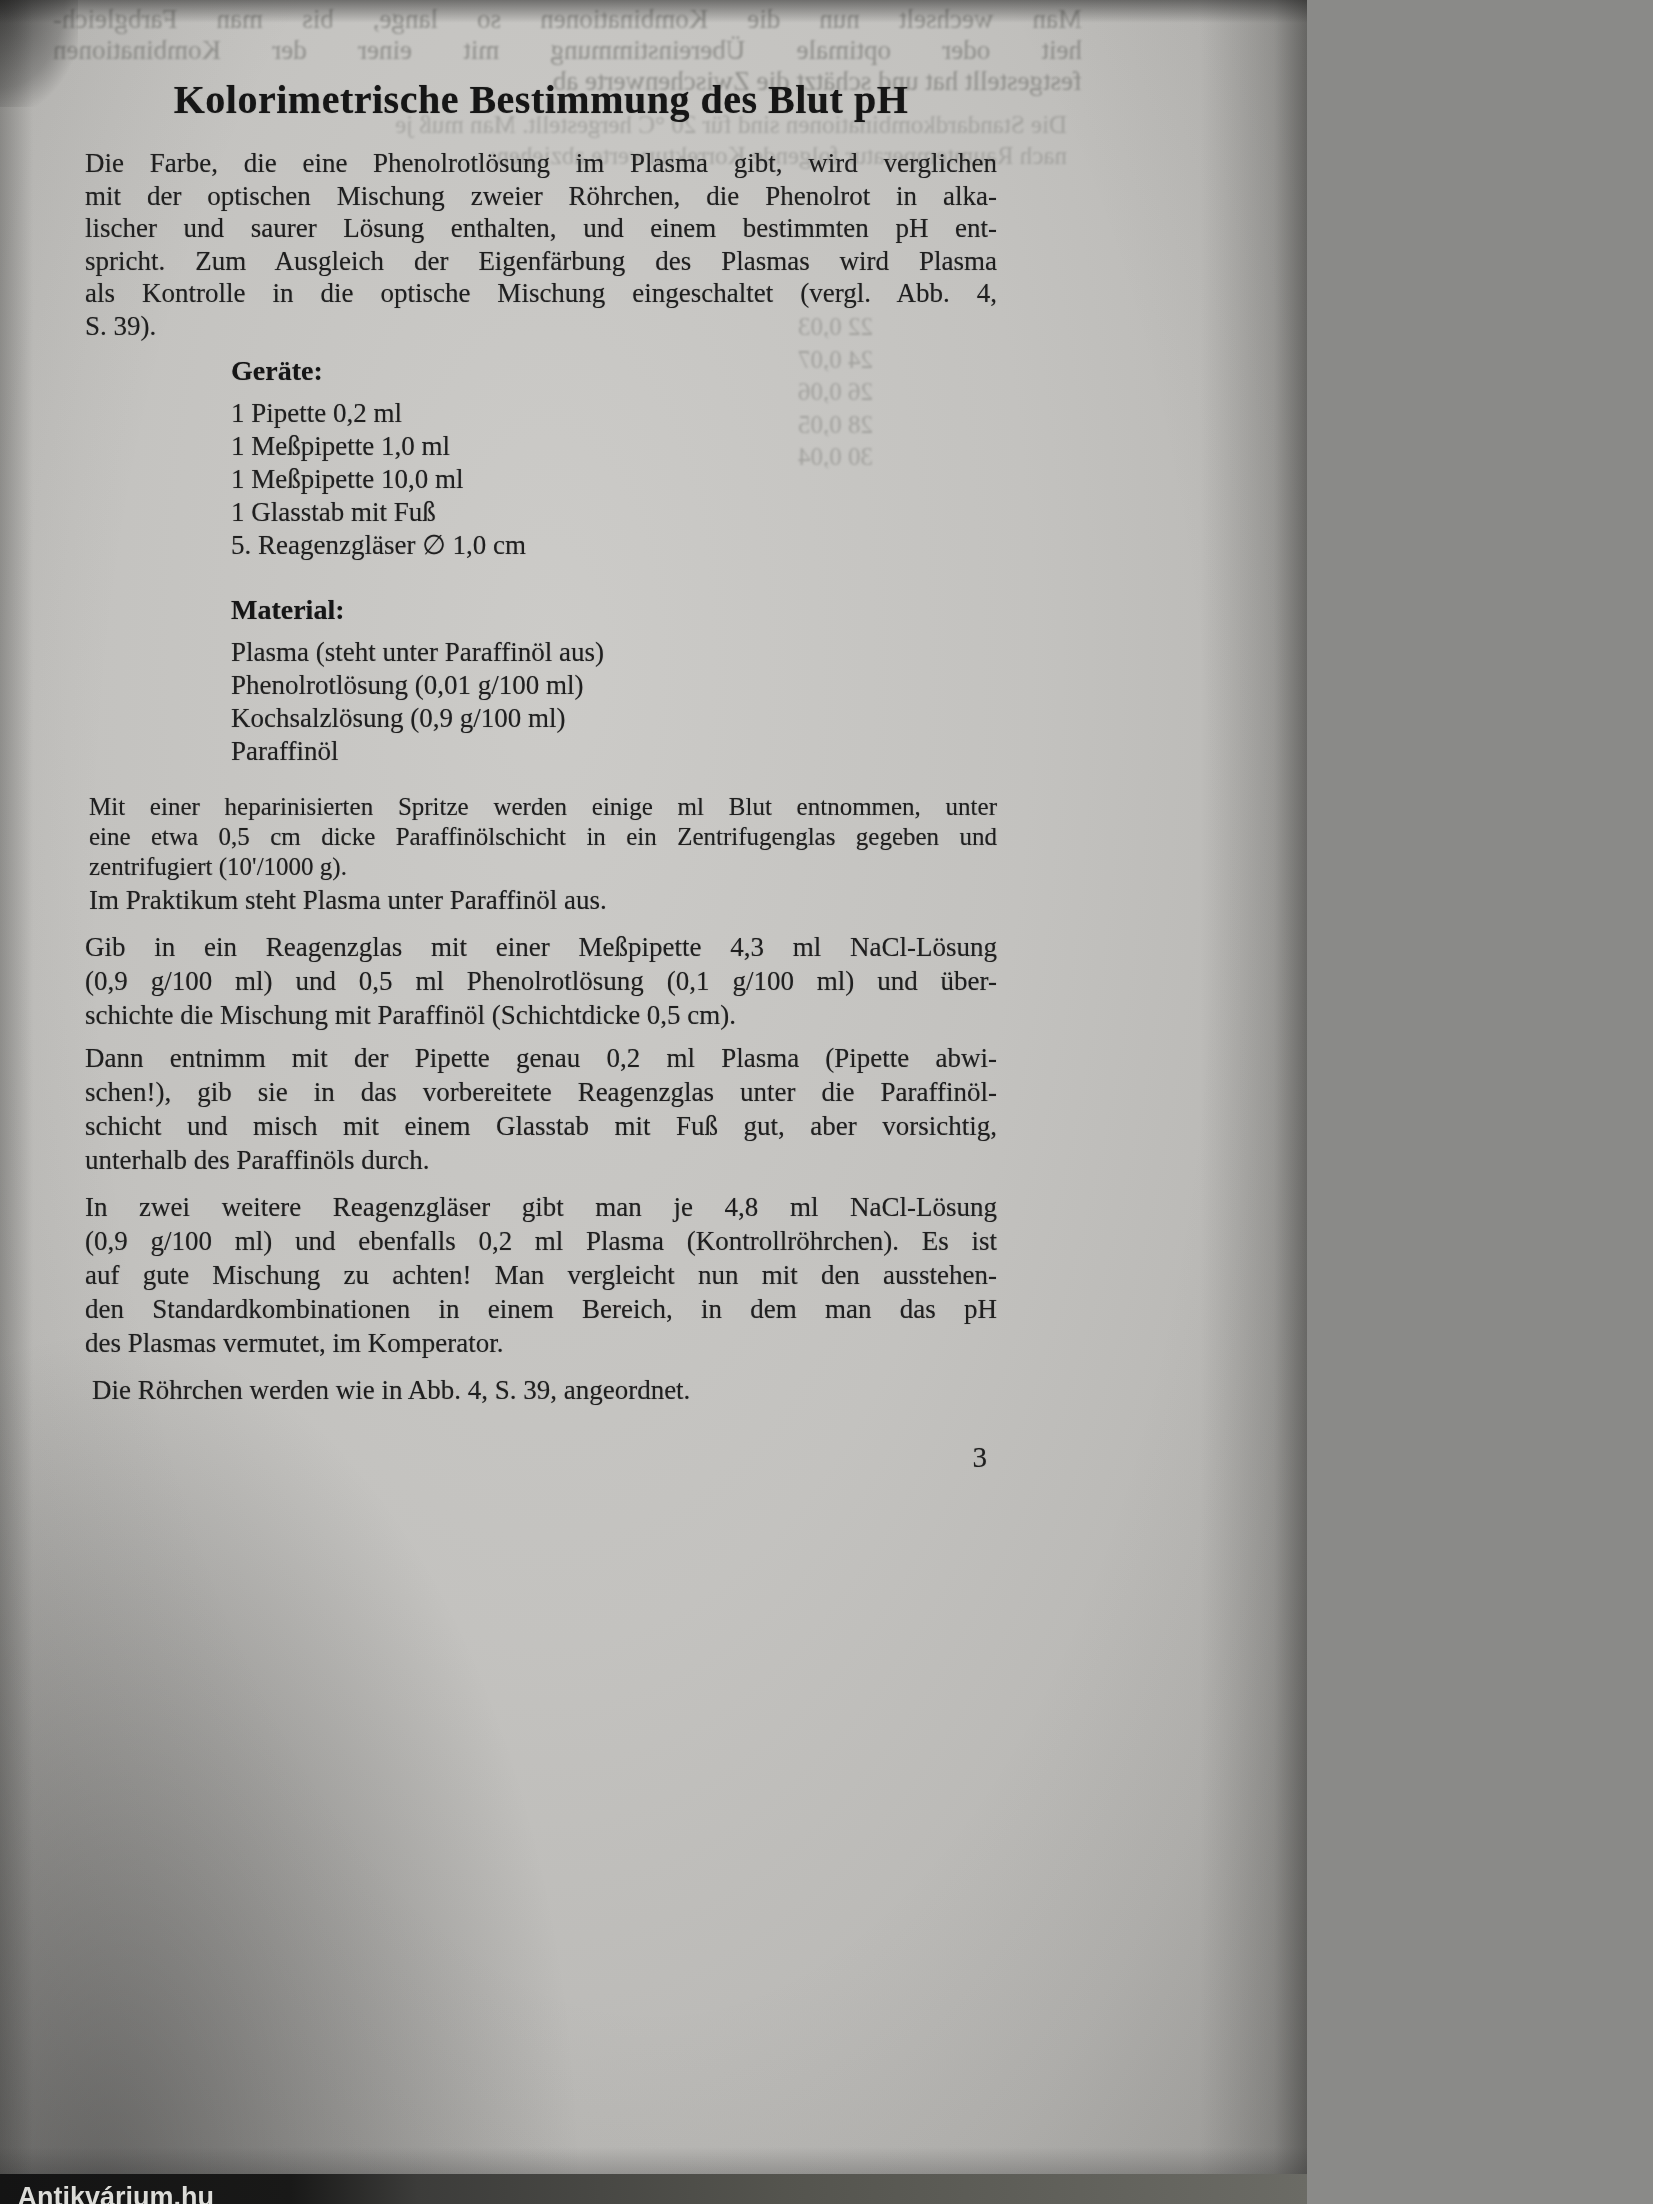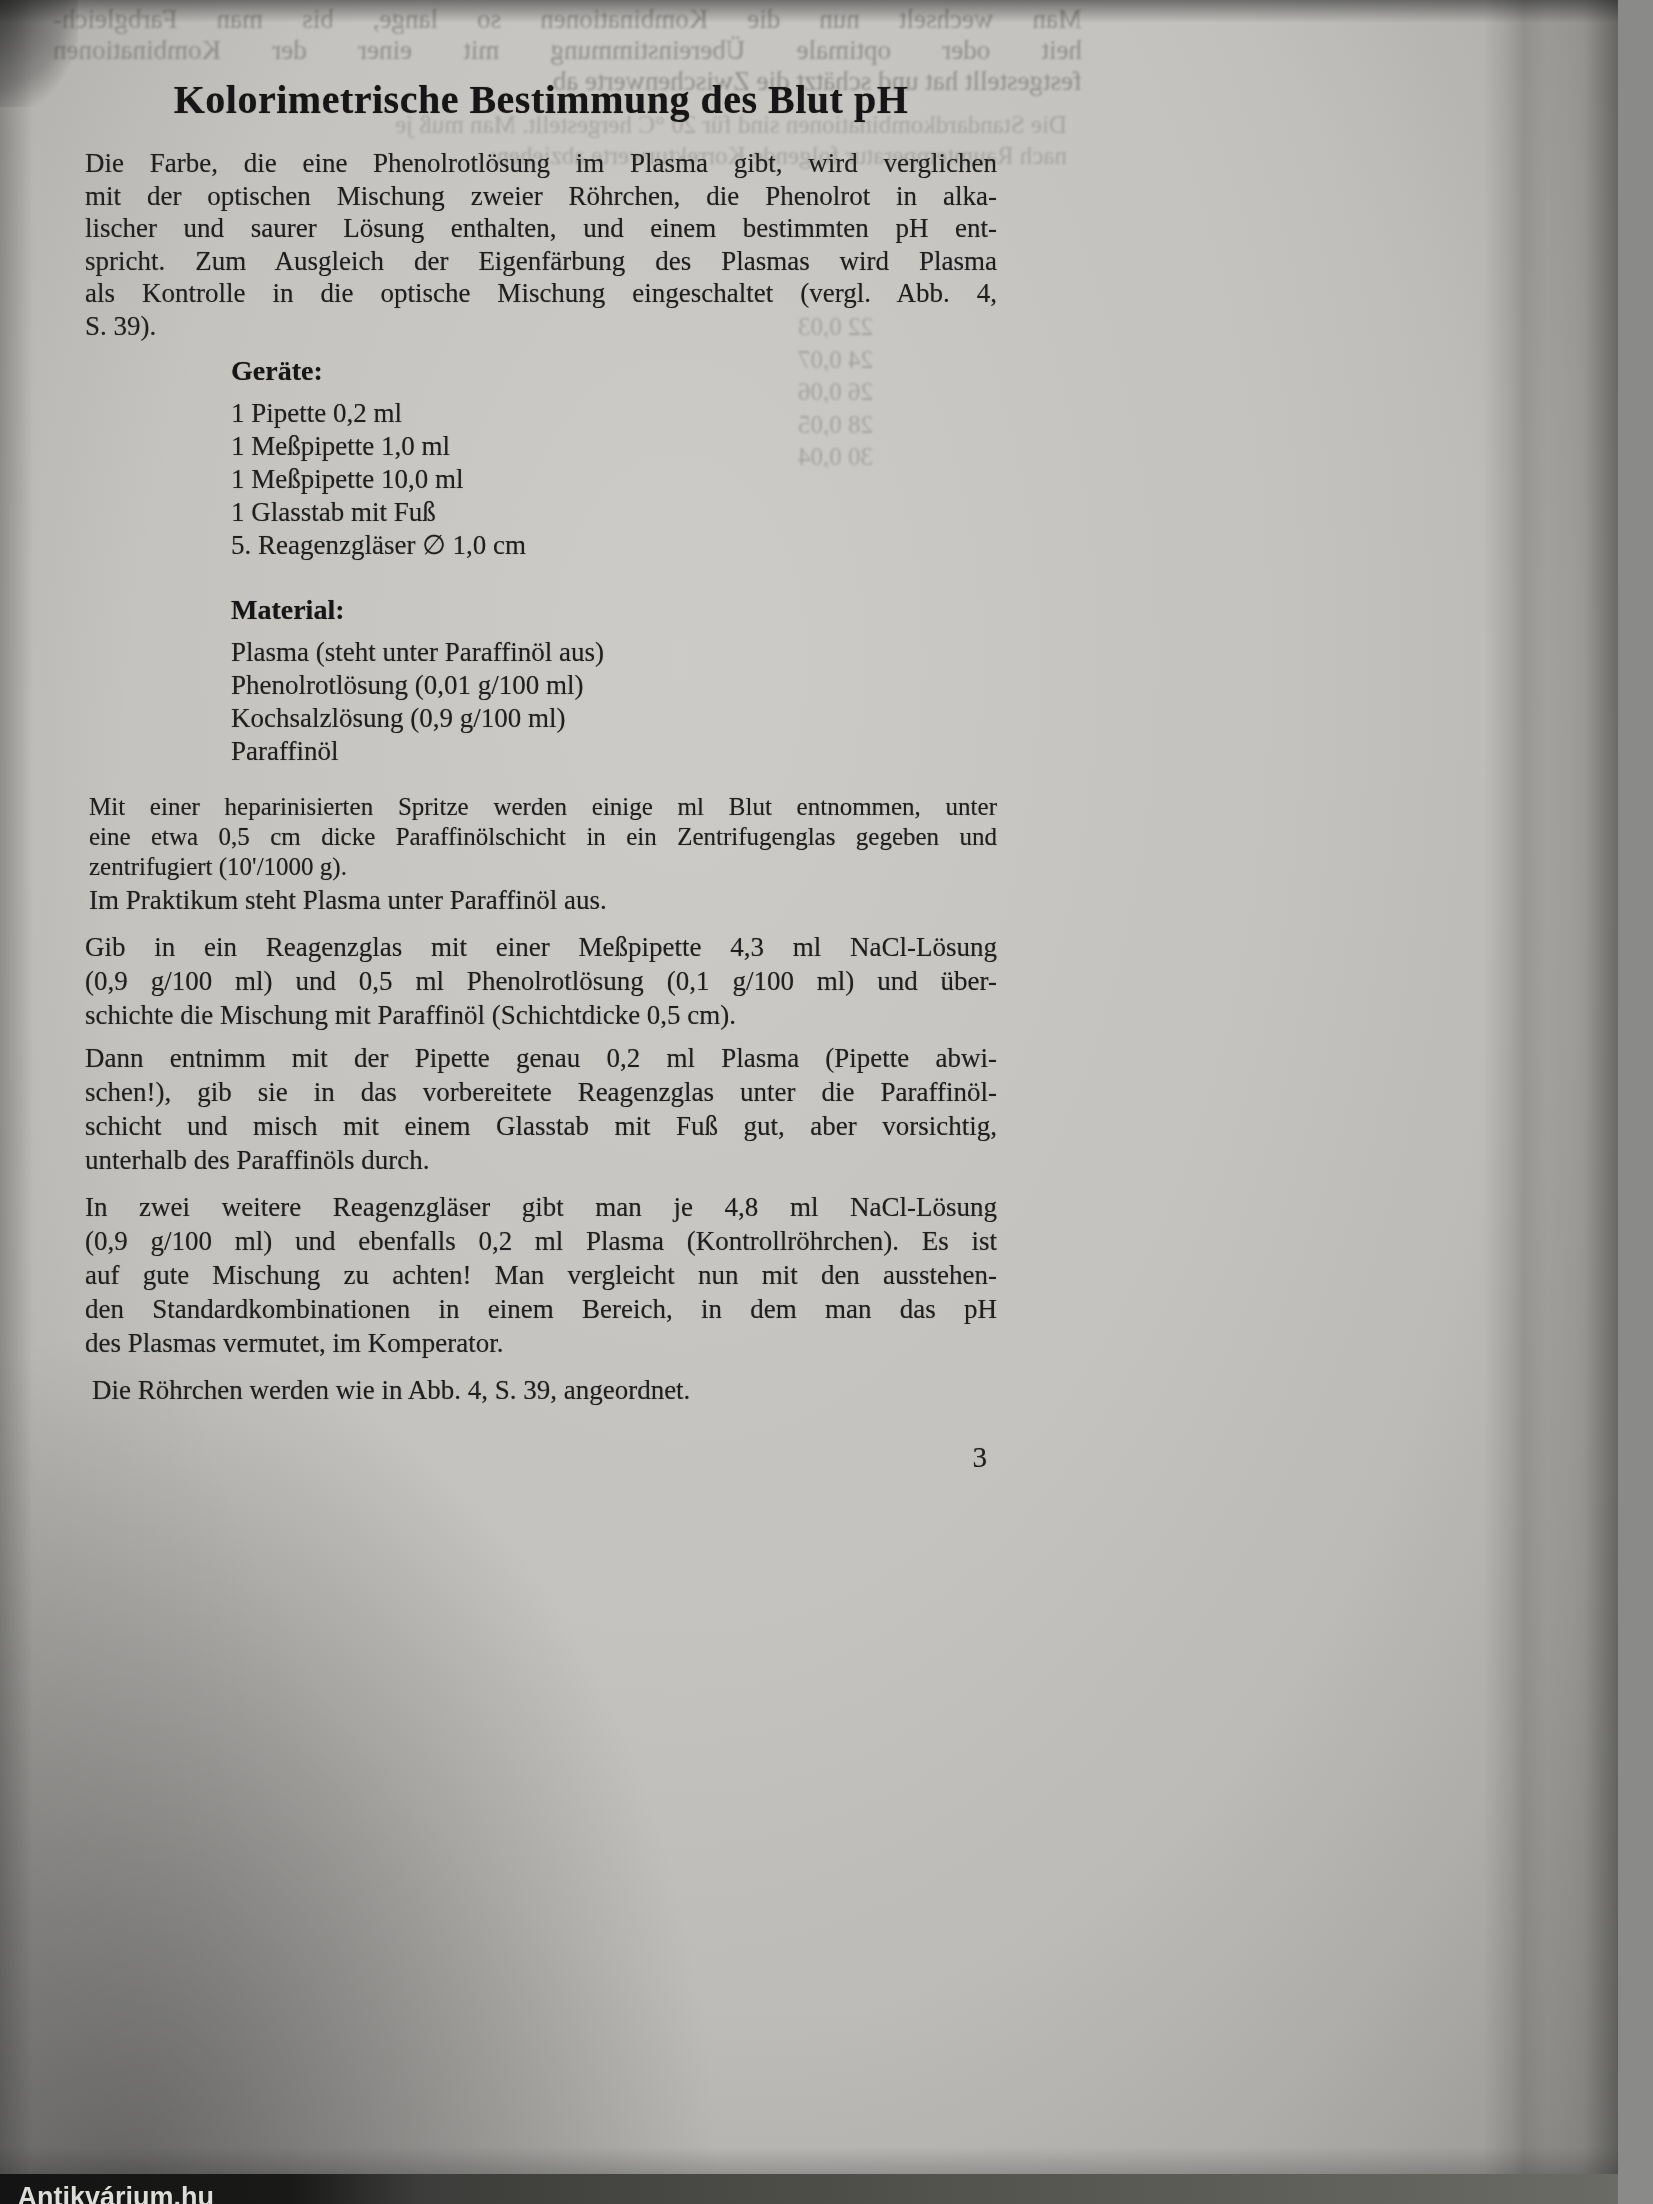"Antikvárium.hu" .page { width: 1618px -> 1307px }
